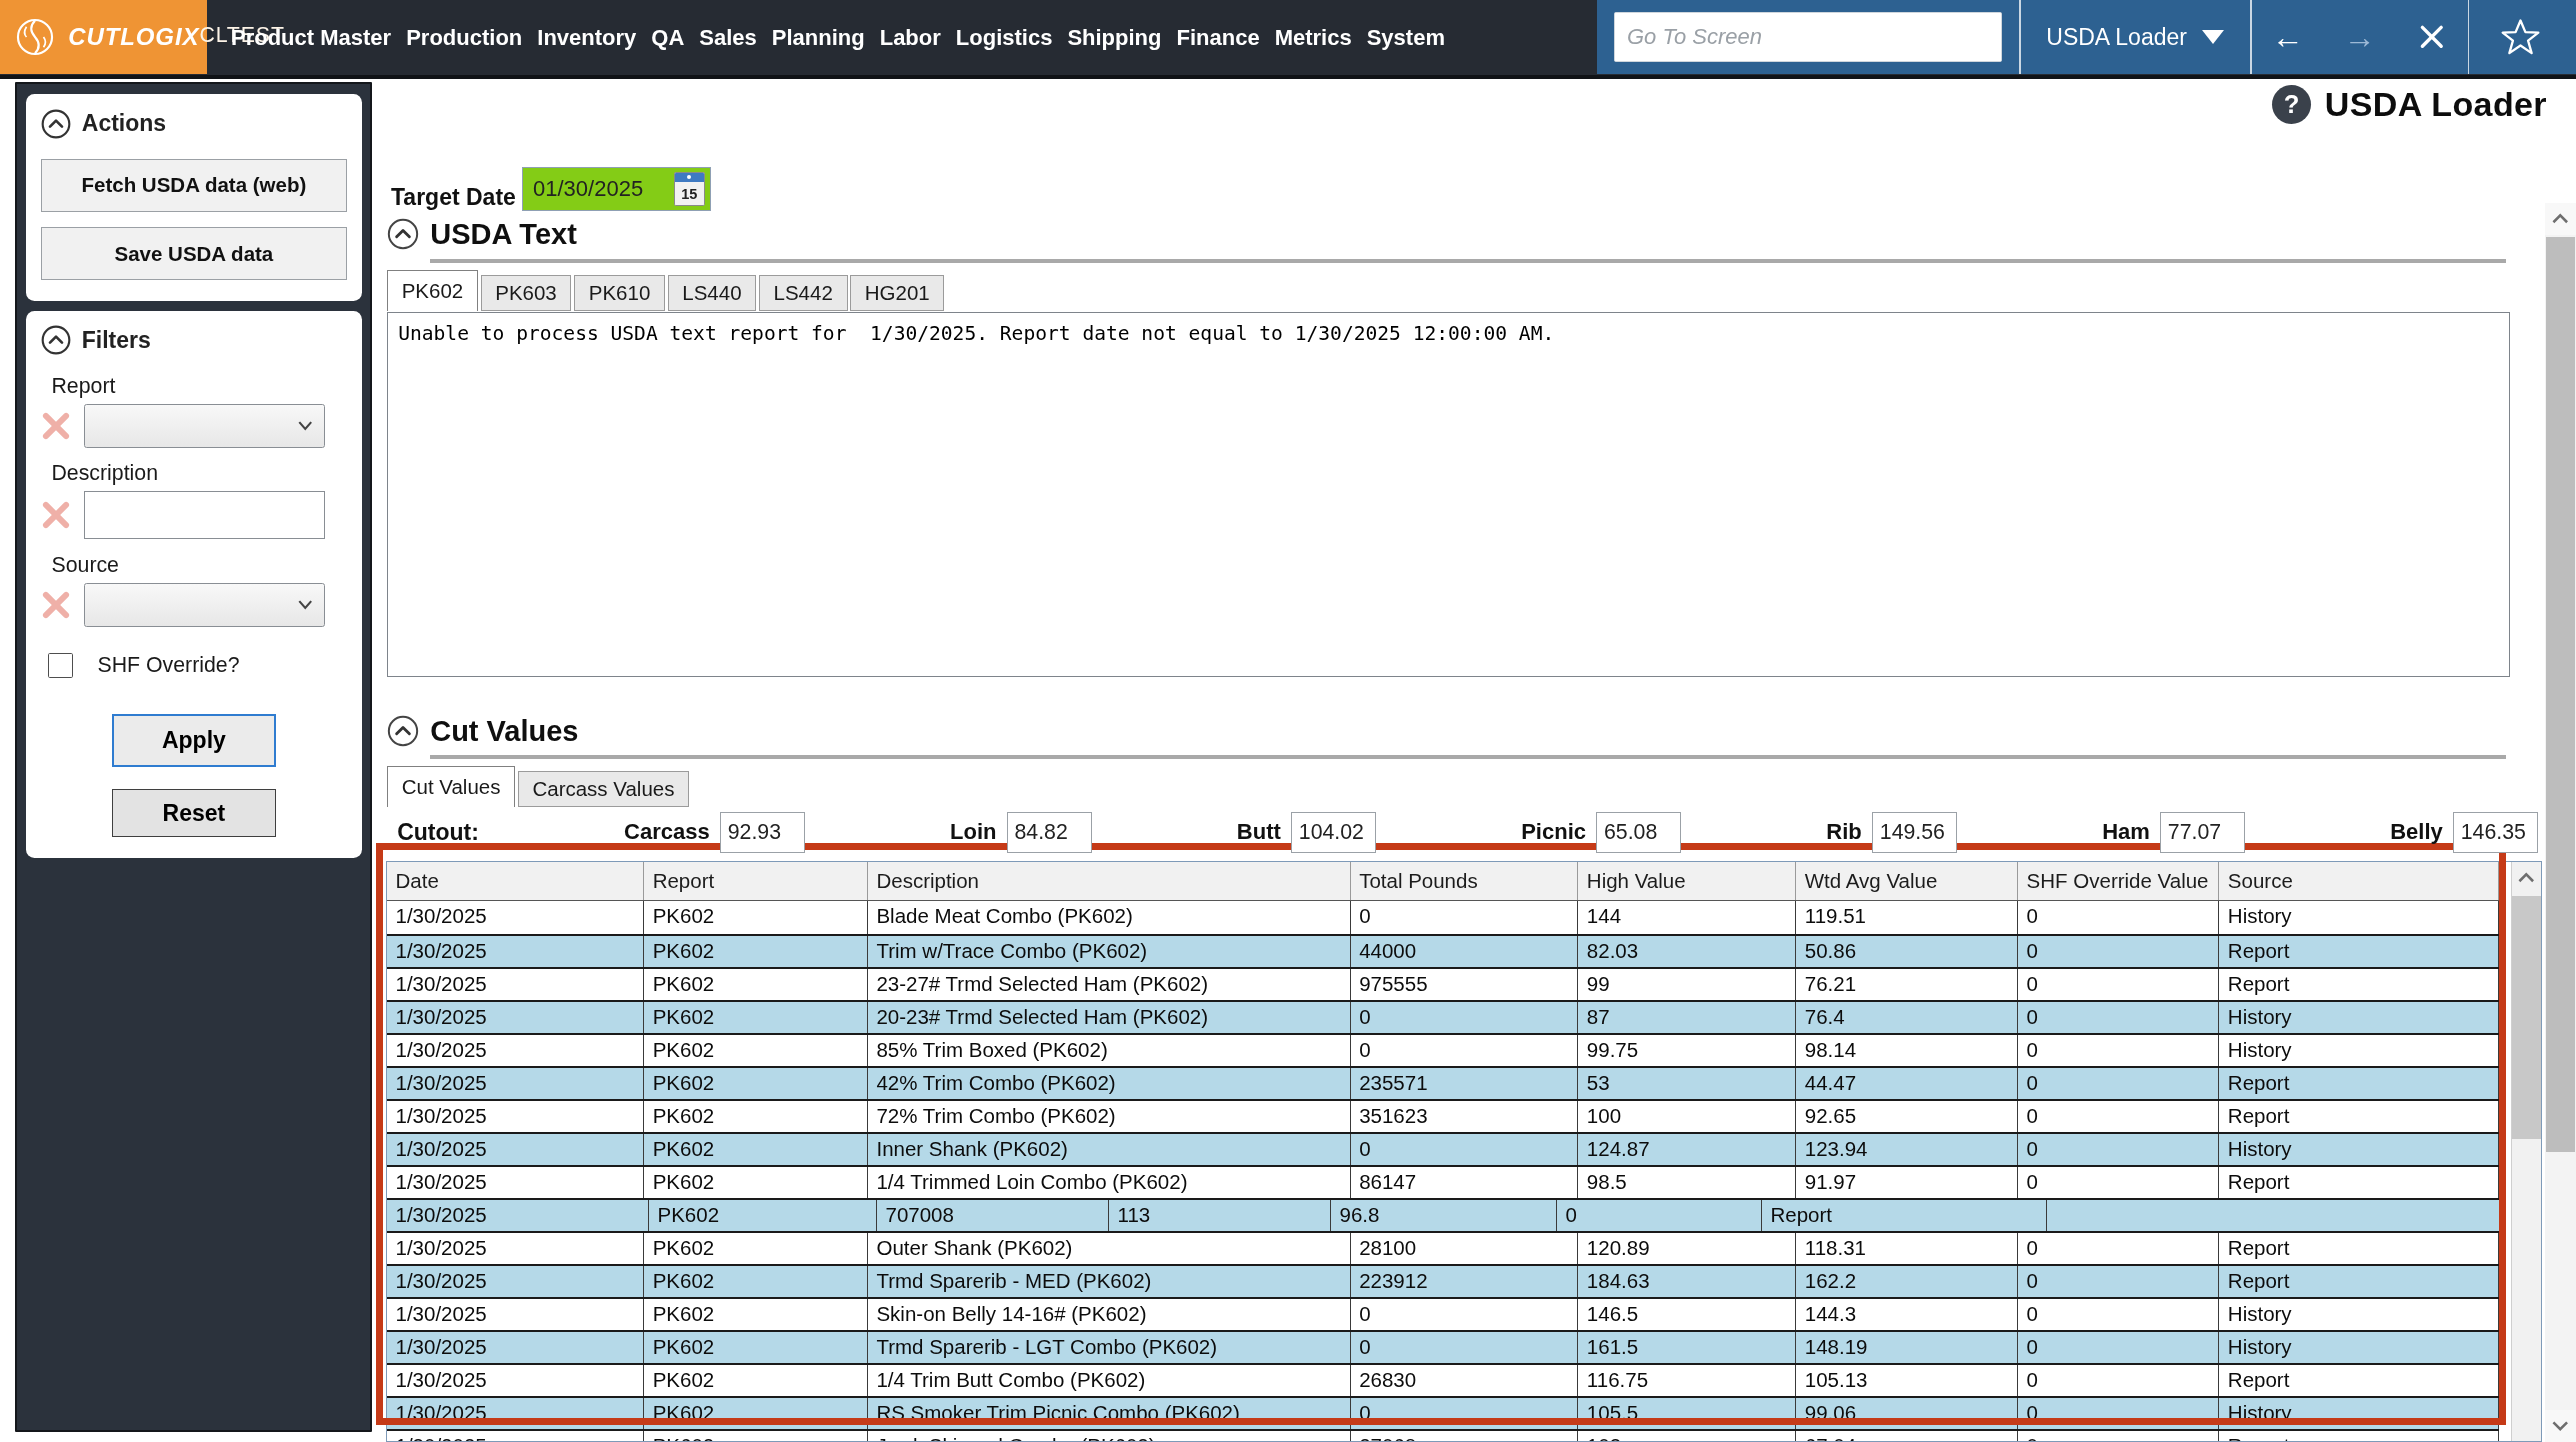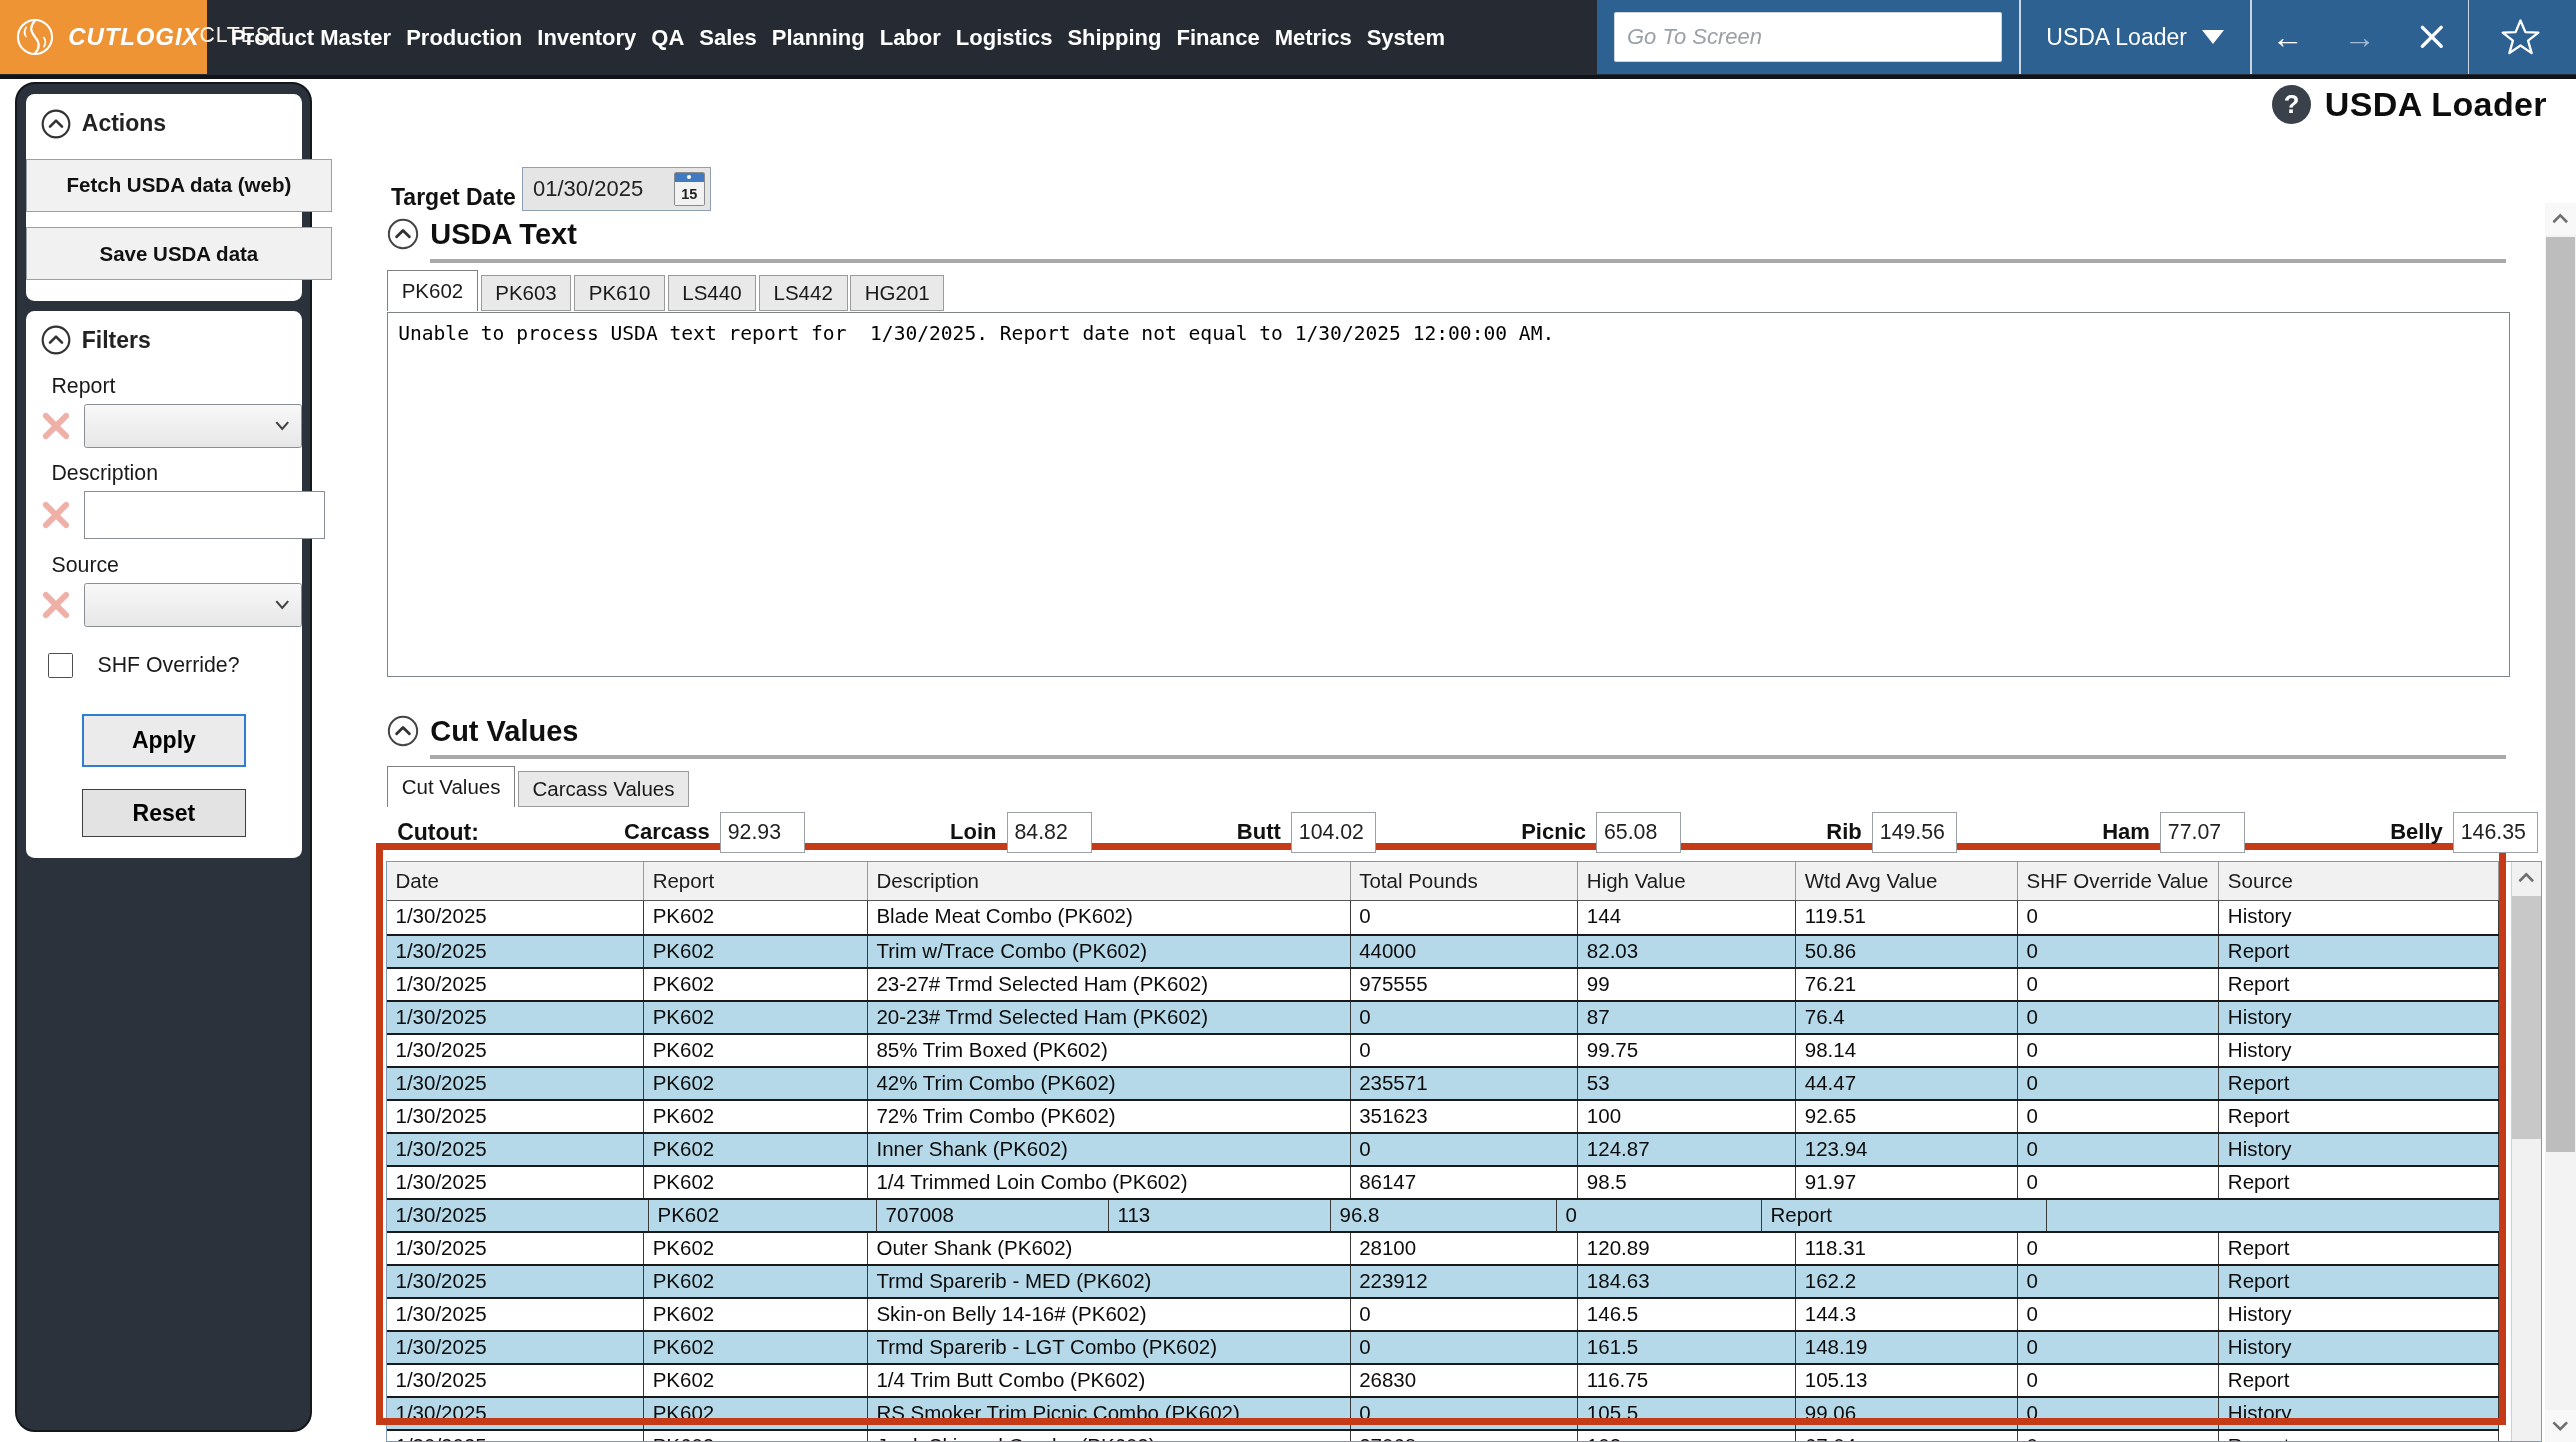"Actions" #sidebar { border-radius: 20px -> 1px; width: 297px -> 357px }
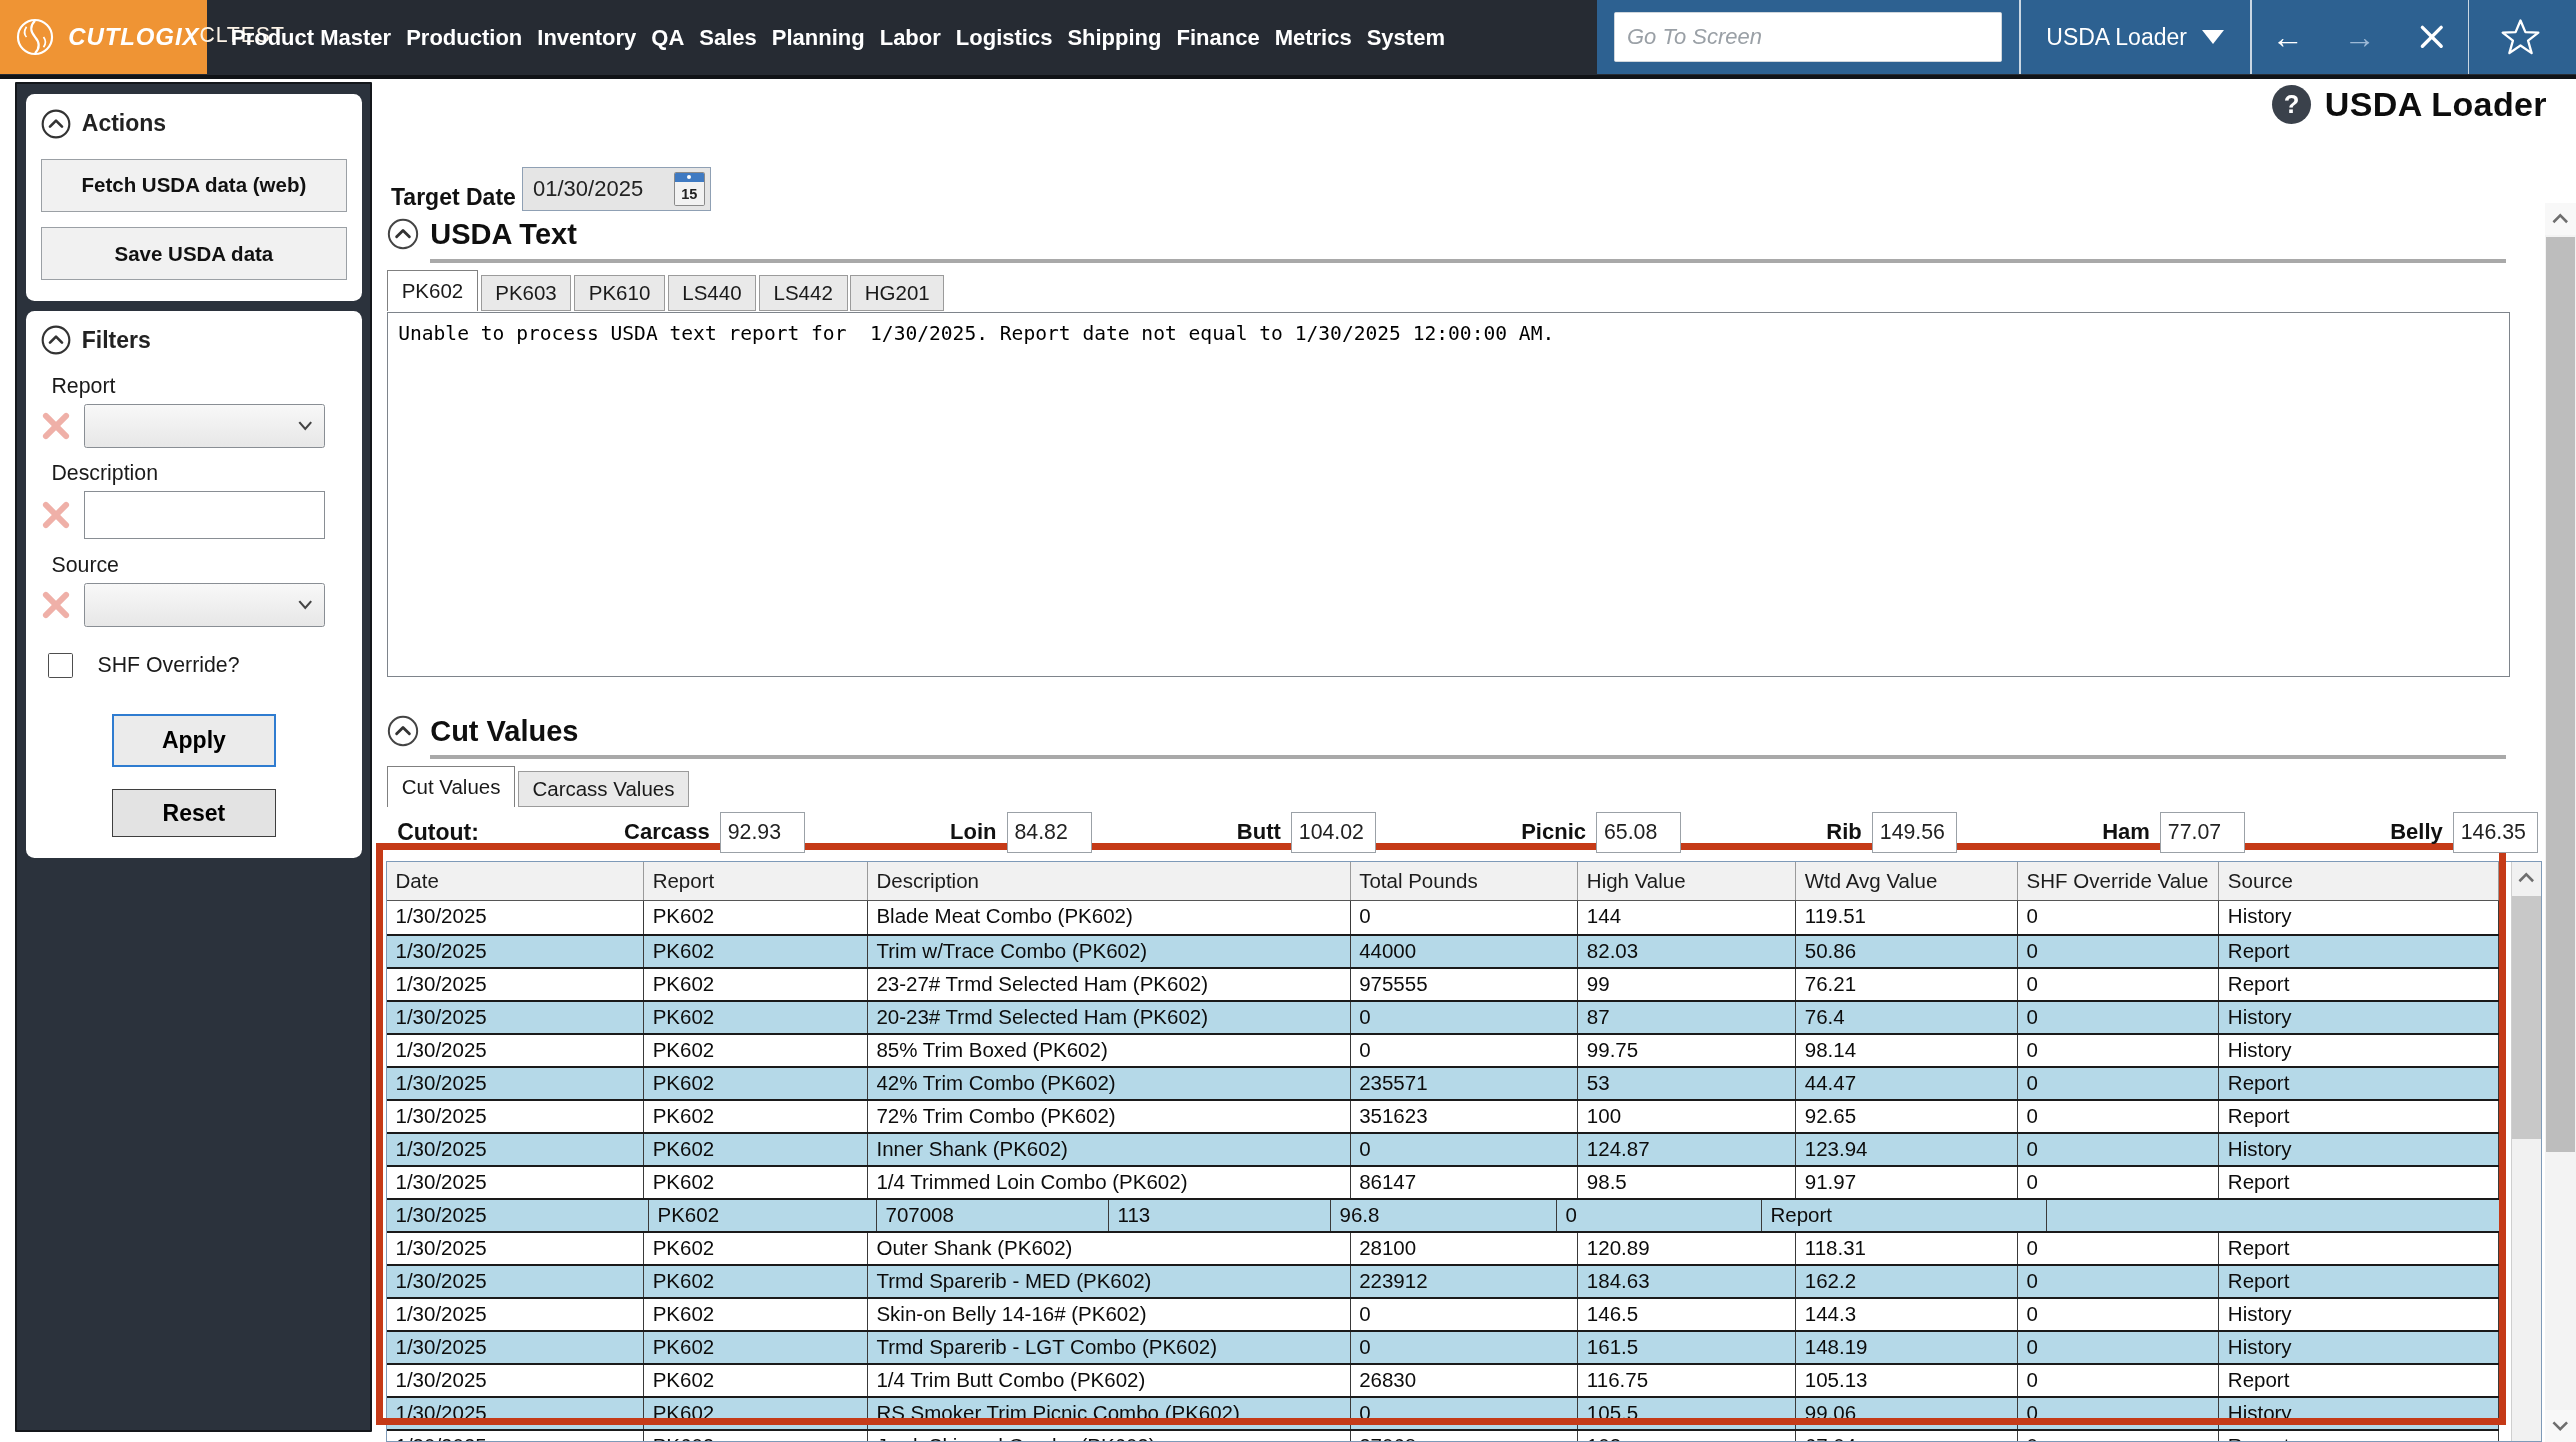"01/30/2025" #date-box { background: #e5e5e5 -> #84cc16 }
